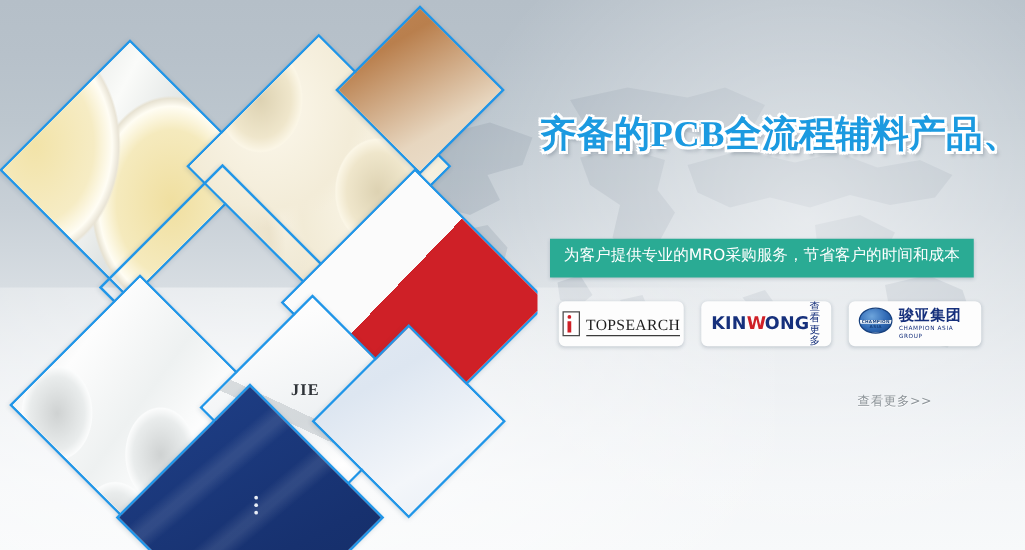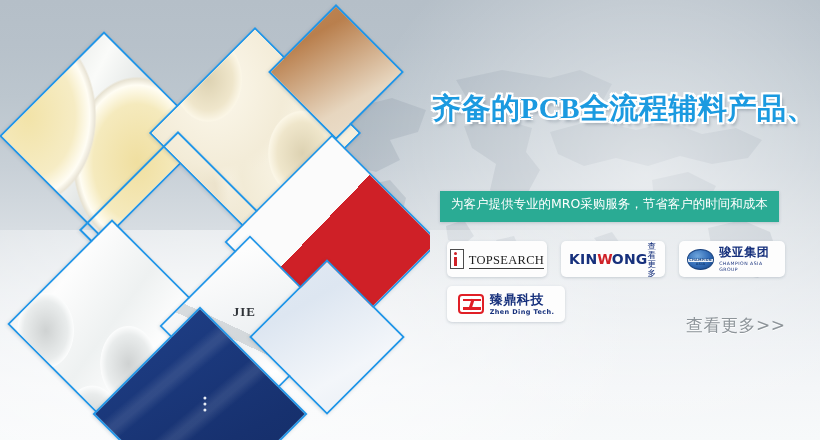"骏亚集团" .ca-wrap { align-items: center -> flex-start }
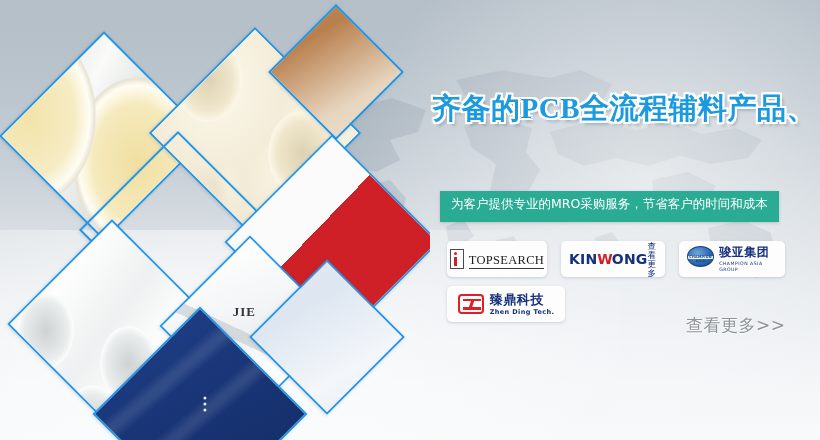"臻鼎科技" div.logorow { html: <div> <div> <div> <span> <i></i> </span> <span> <span>臻鼎科技</span> <span>Zhen Ding Tech.</span> </span> </div> </div> </div> -> none }
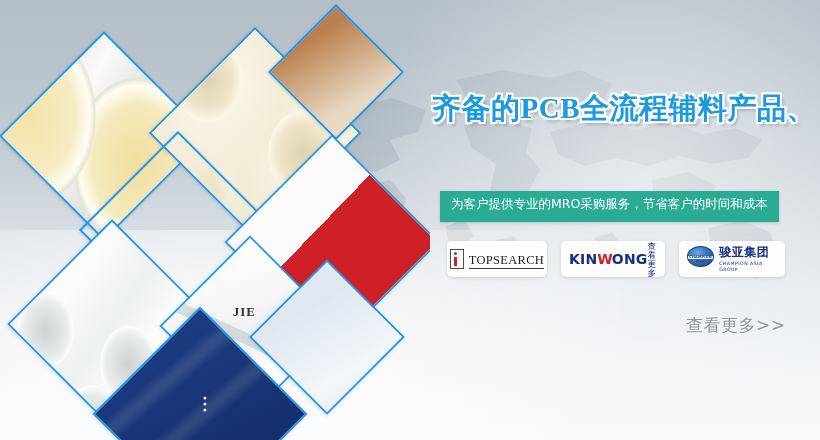"查看更多>>" .morelink { font-size: 17px -> 10px }
